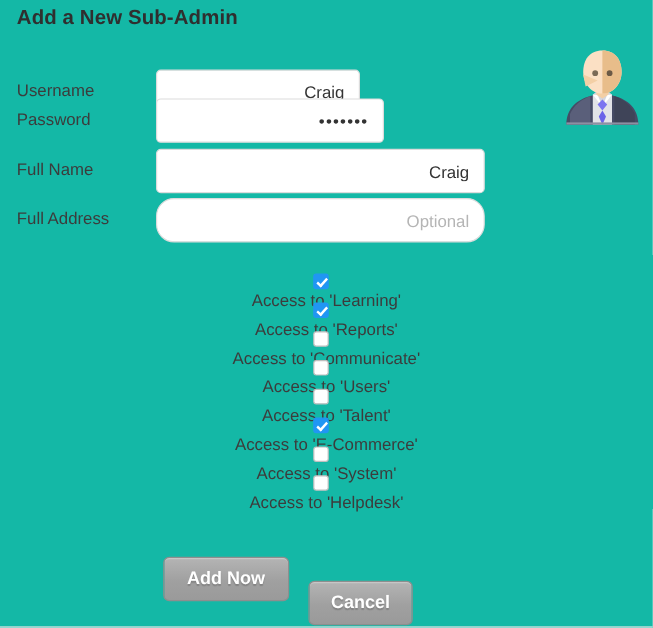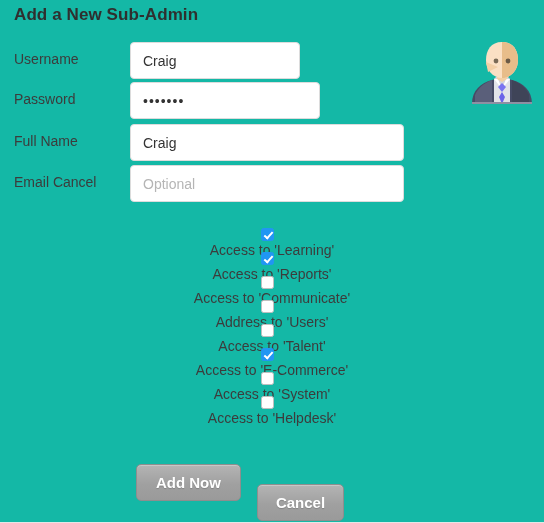"Username" .row-username { top: 0px -> 16px }
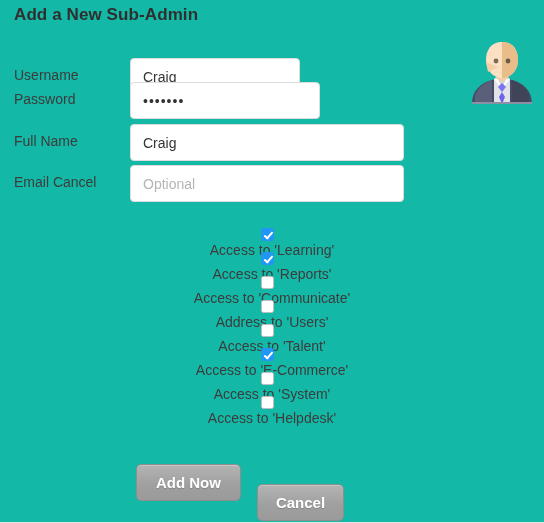"Craig" .form-input { text-align: none -> right }
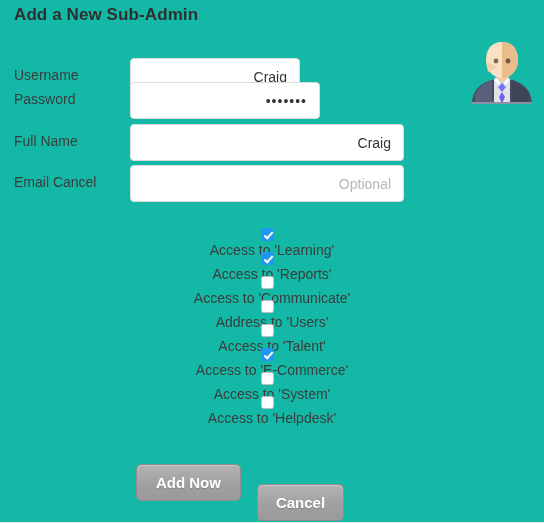"Email Cancel" label.form-label { text: Email Cancel -> Full Address }
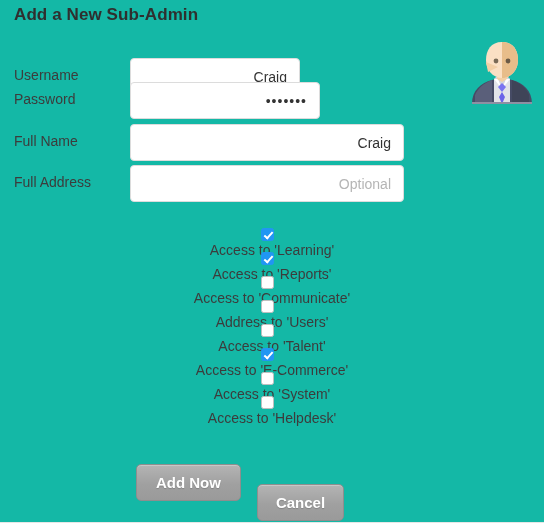"Optional" .w-email { border-radius: none -> 15px }
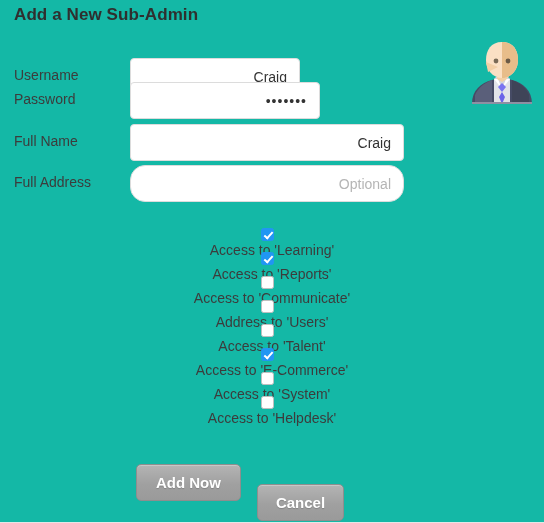"Address to 'Users'" span.perm-label { text: Address -> Access }
